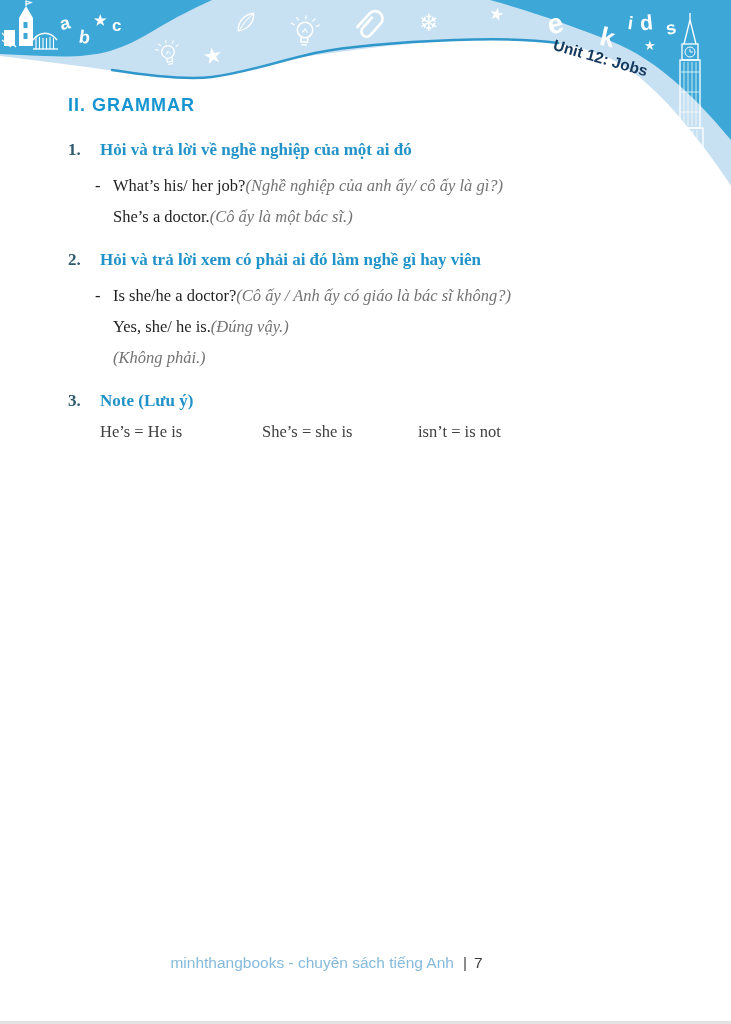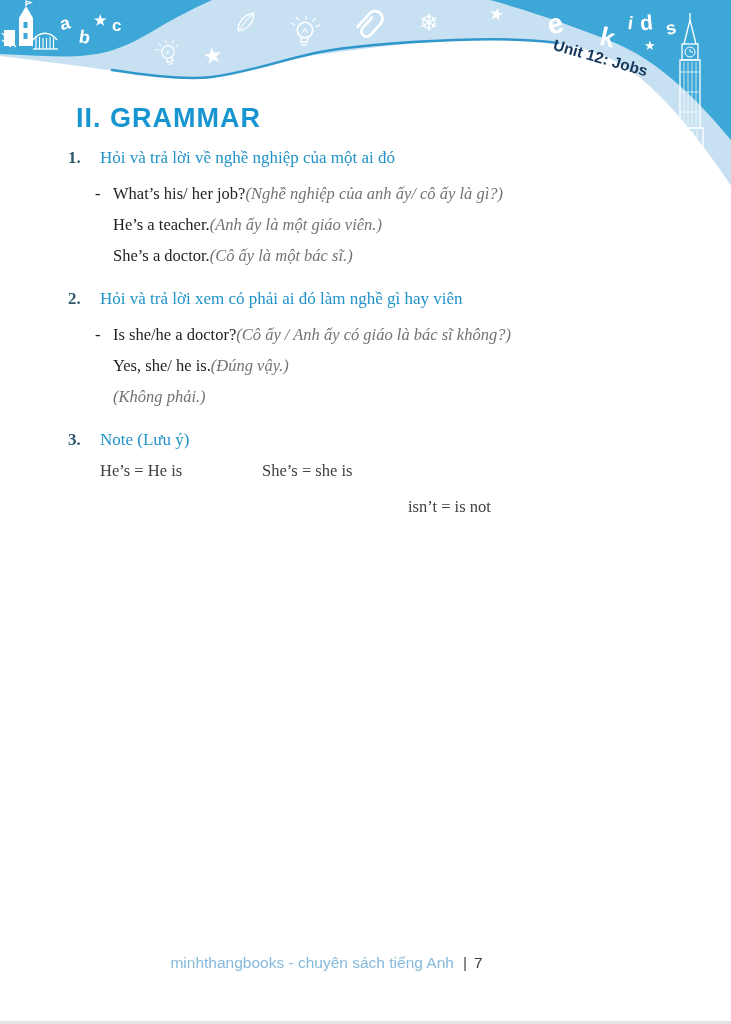"II. GRAMMAR" .section-title { font-size: 27px -> 18px; margin: 8px -> 0 }
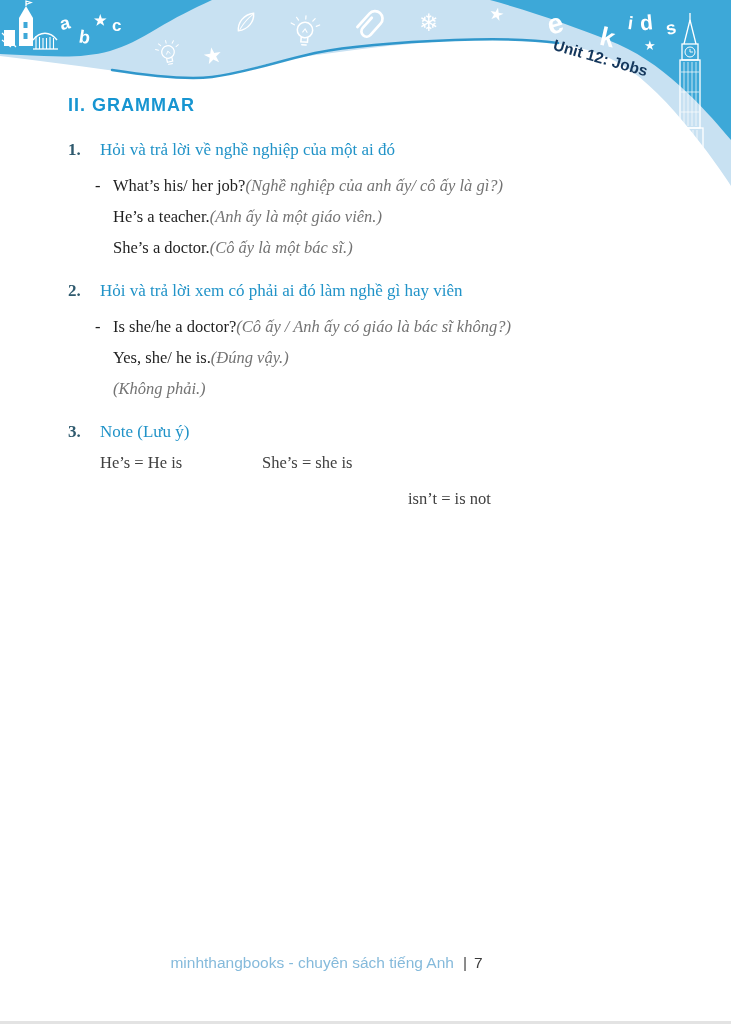"Hỏi và trả lời về" .ghtext { font-weight: normal -> bold }
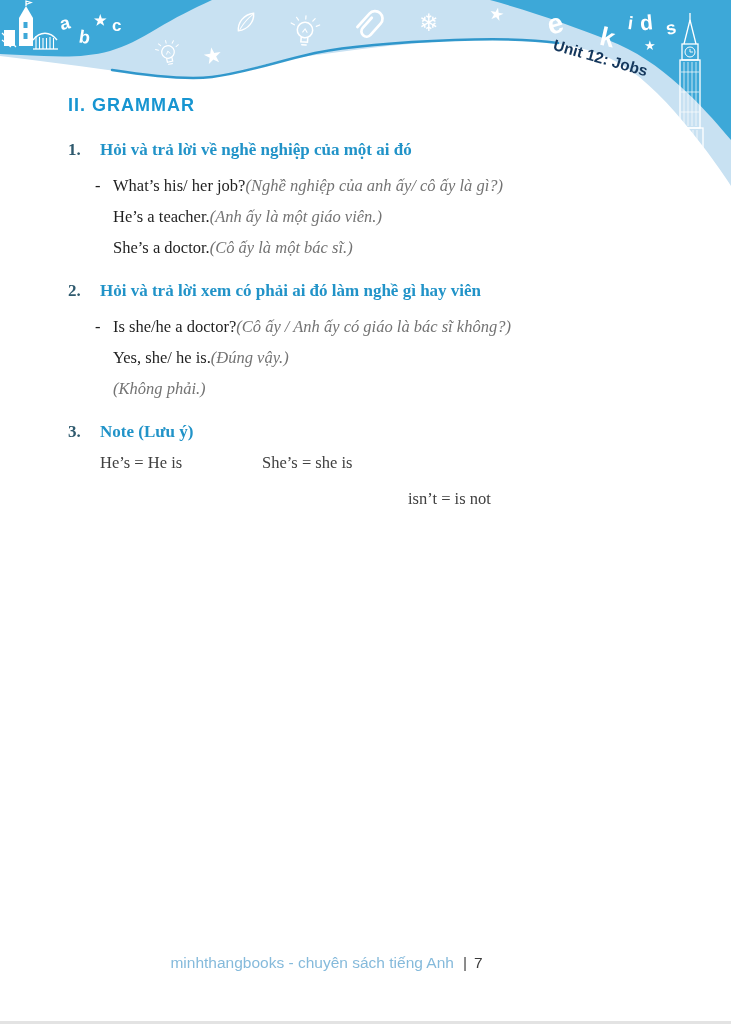"He’s a teacher." div.gline { html: <div> <span></span> <span>He’s a teacher.</span> <span>(Anh ấy là một giáo viên.)</span> </div> -> none }
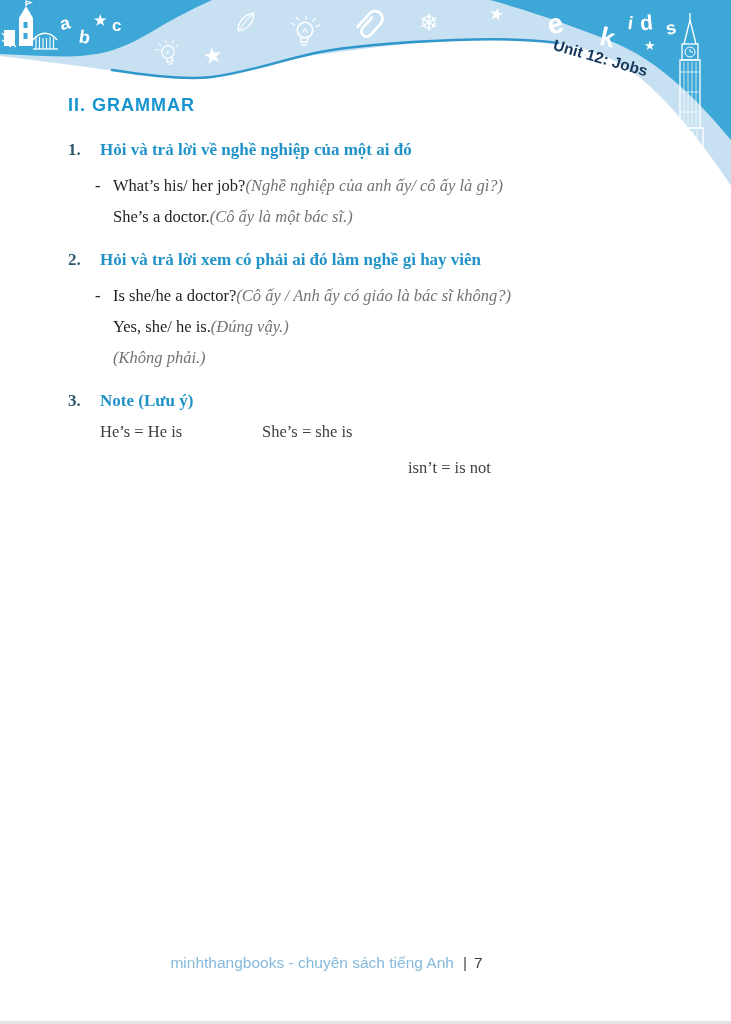"isn’t = is not" .note-c { left: 340px -> 350px; margin-top: 36px -> none }
